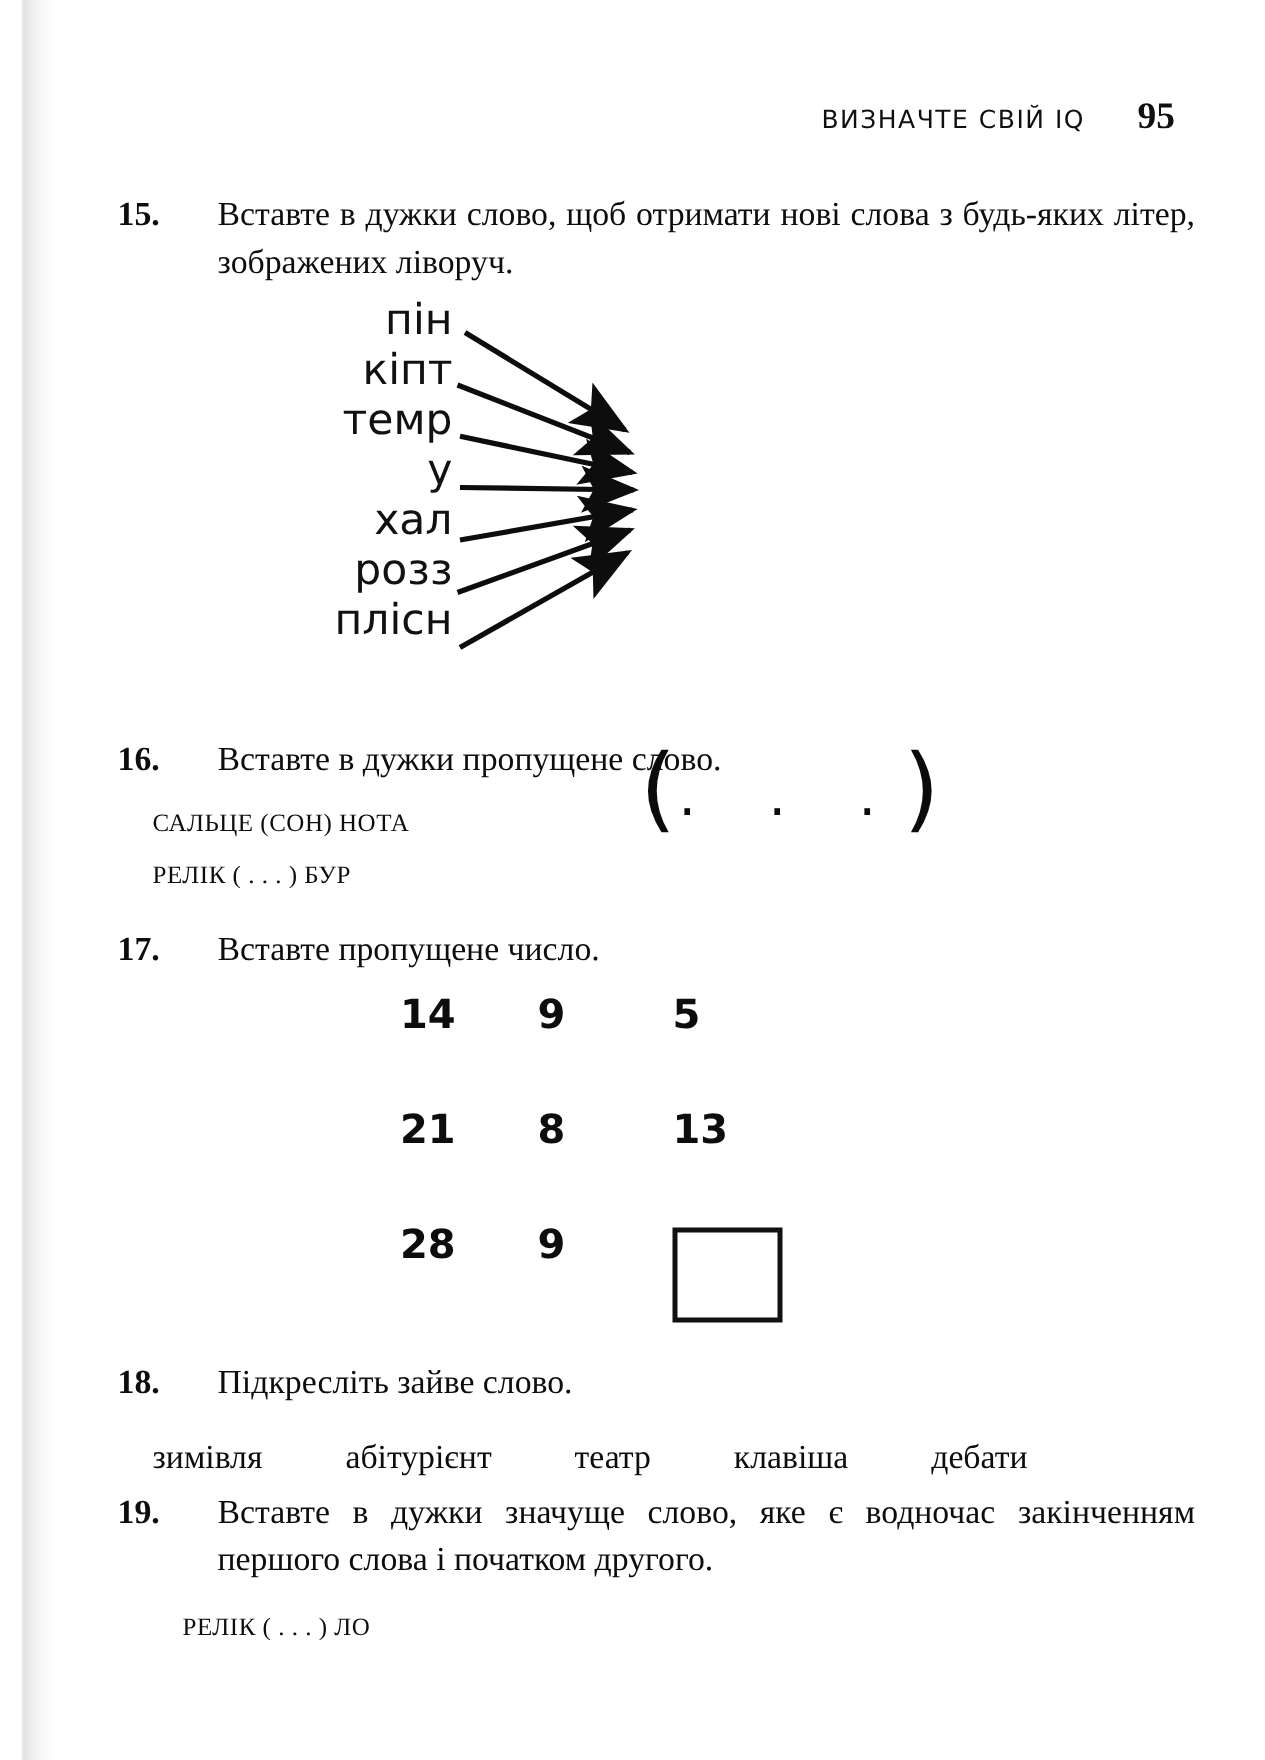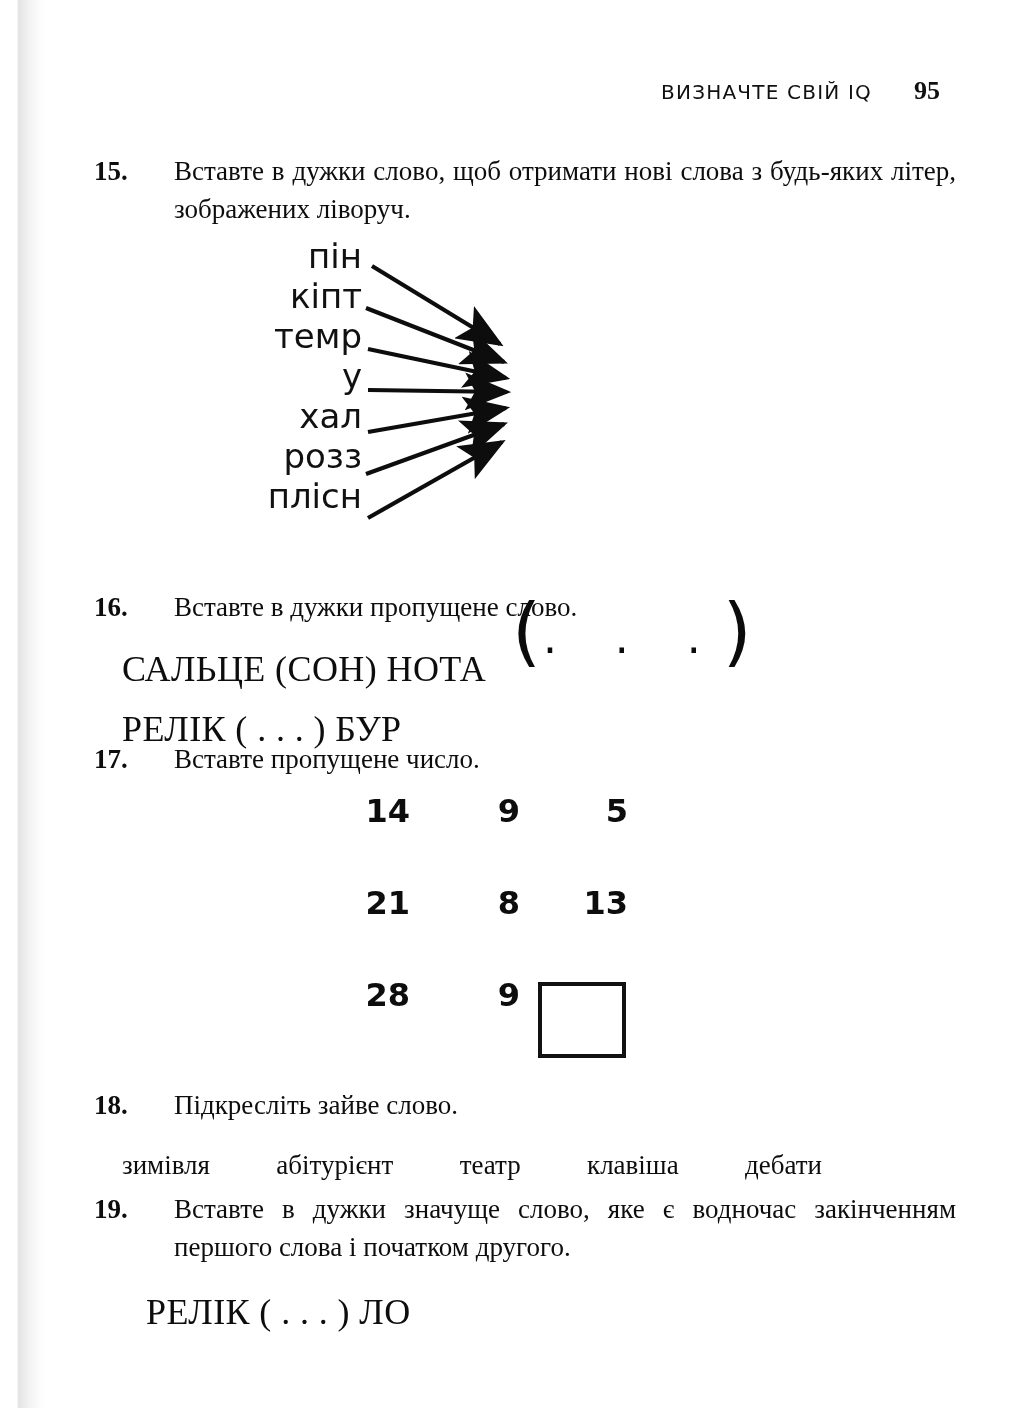"95" .header-page { font-size: 26px -> 30px }
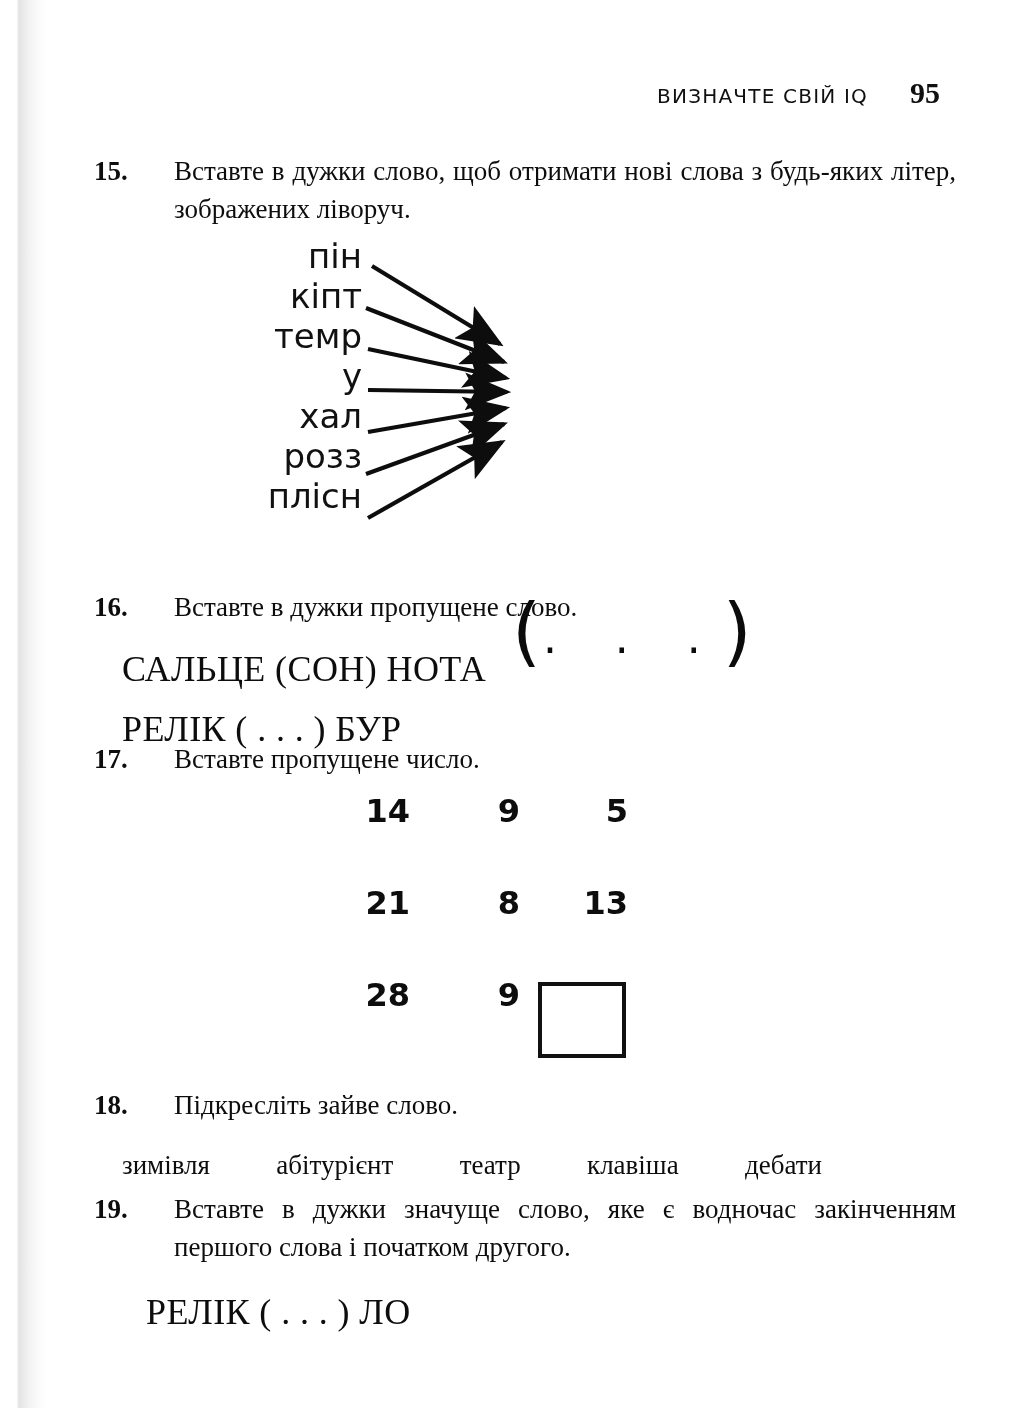"САЛЬЦЕ (СОН) НОТА" .sub-line { font-size: 36px -> 20px }
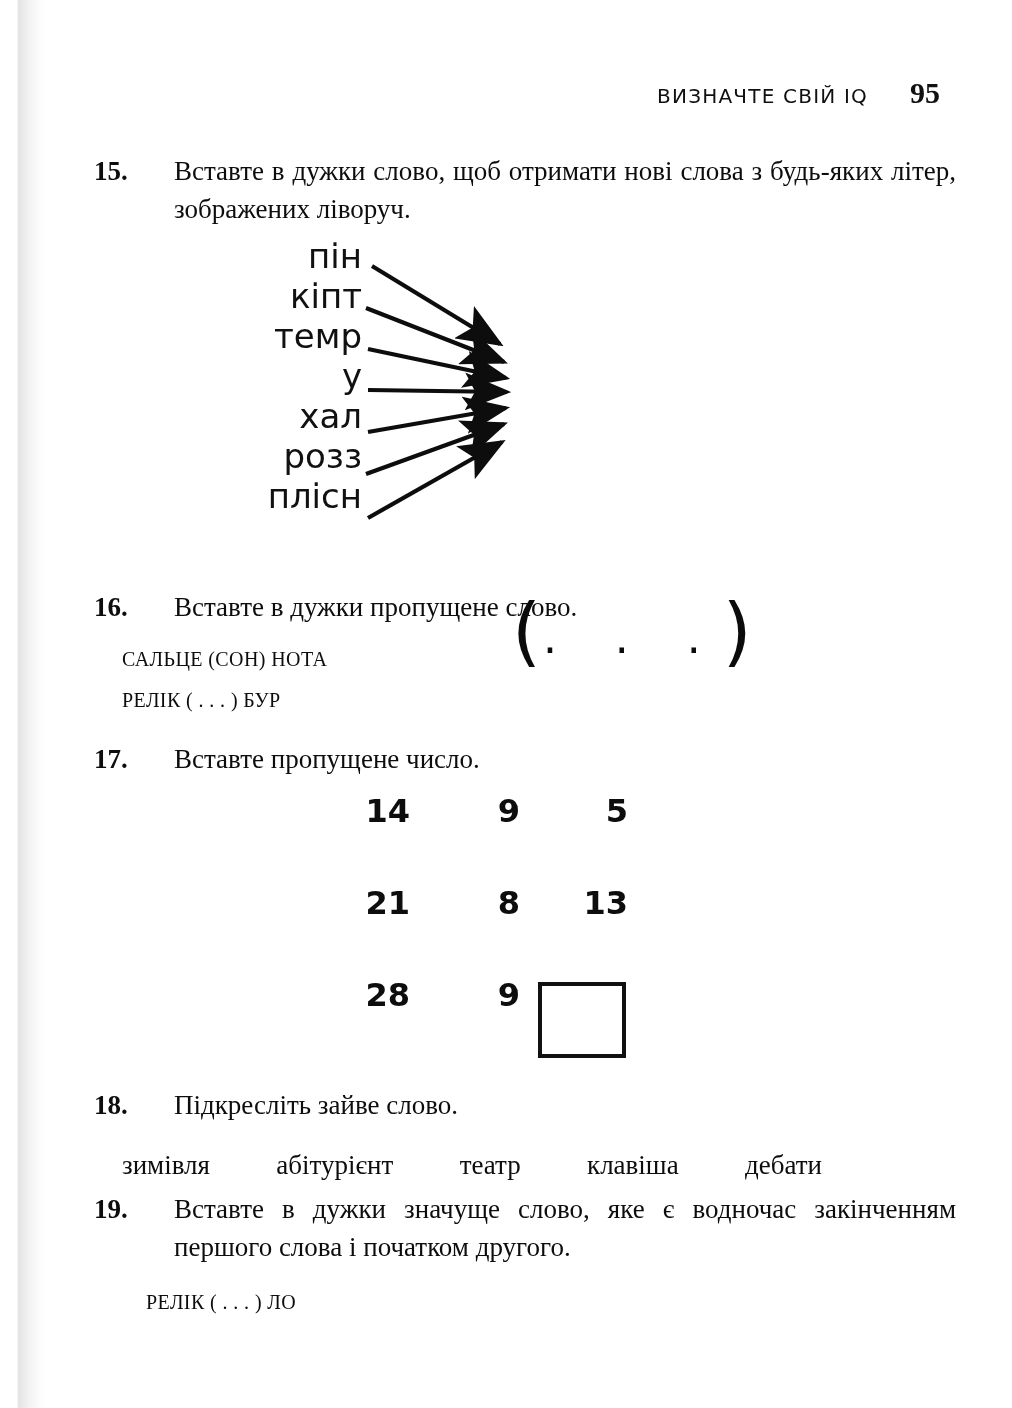"14" .numcell { text-align: right -> left }
